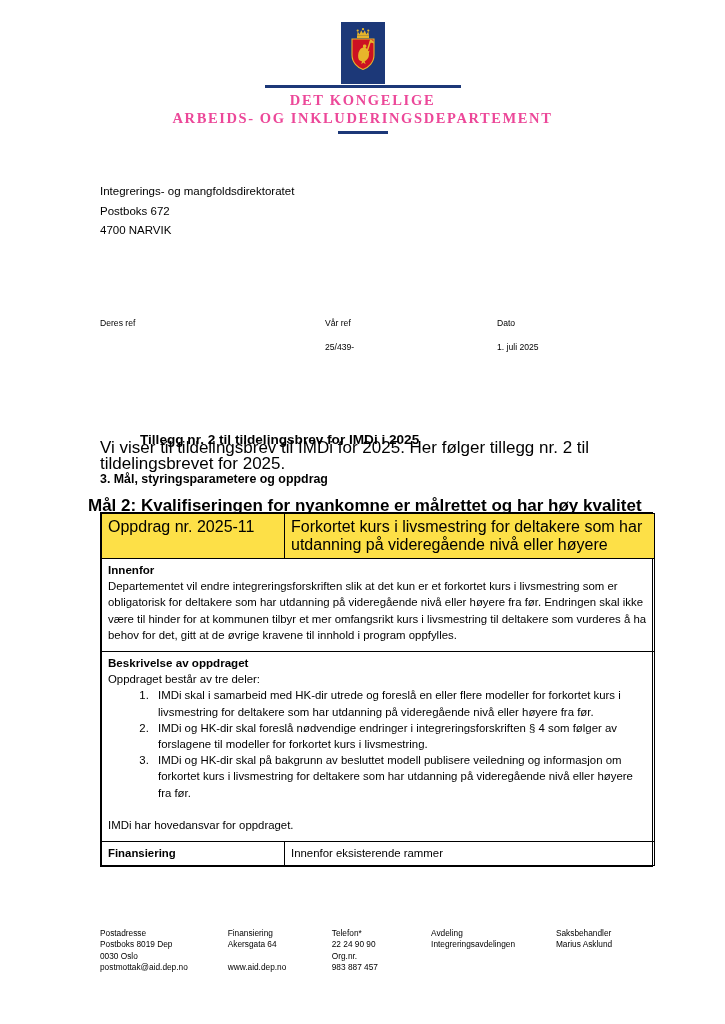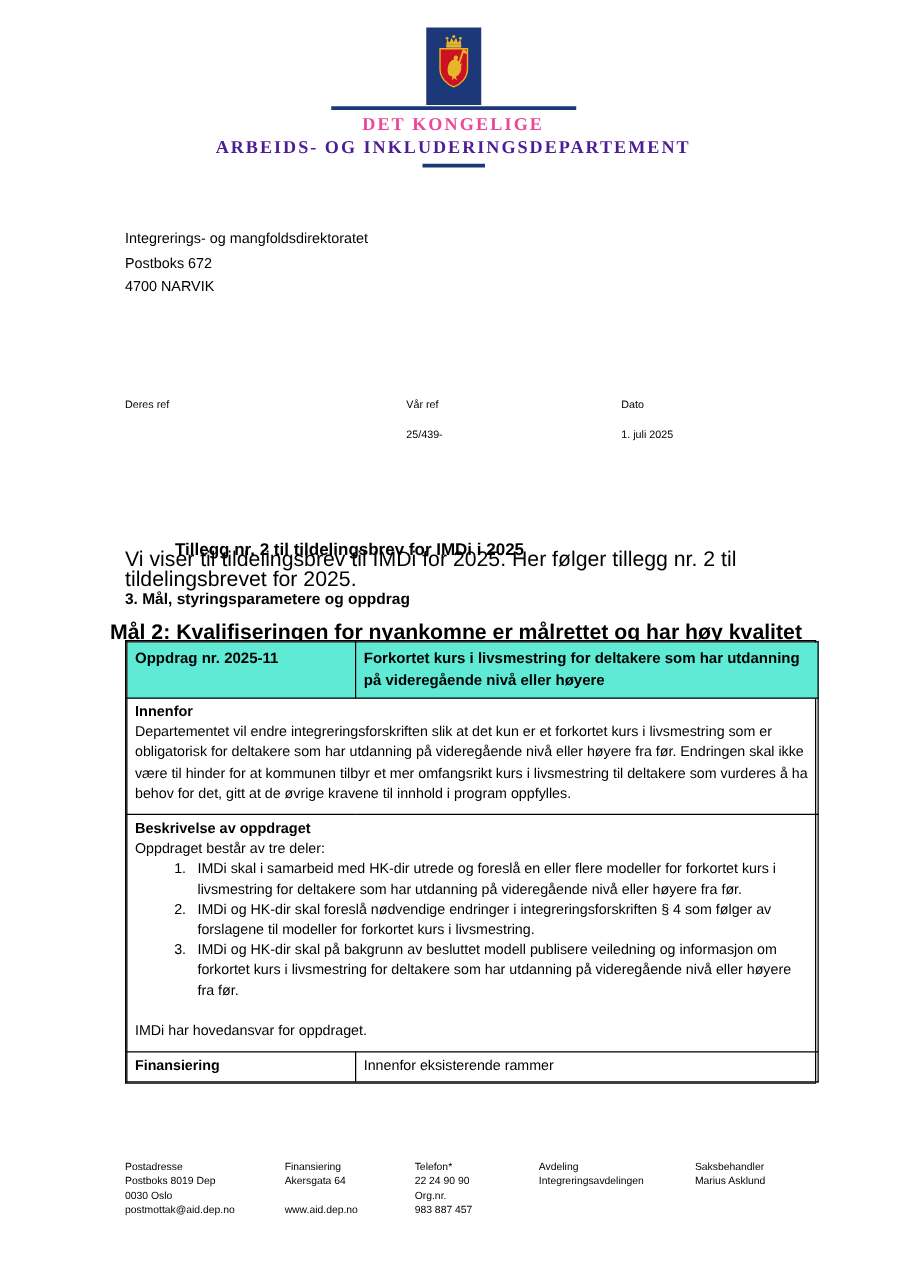"ARBEIDS- OG INKLUDERINGSDEPARTEMENT" .logo-line2 { color: #4c1d95 -> #ec4899 }
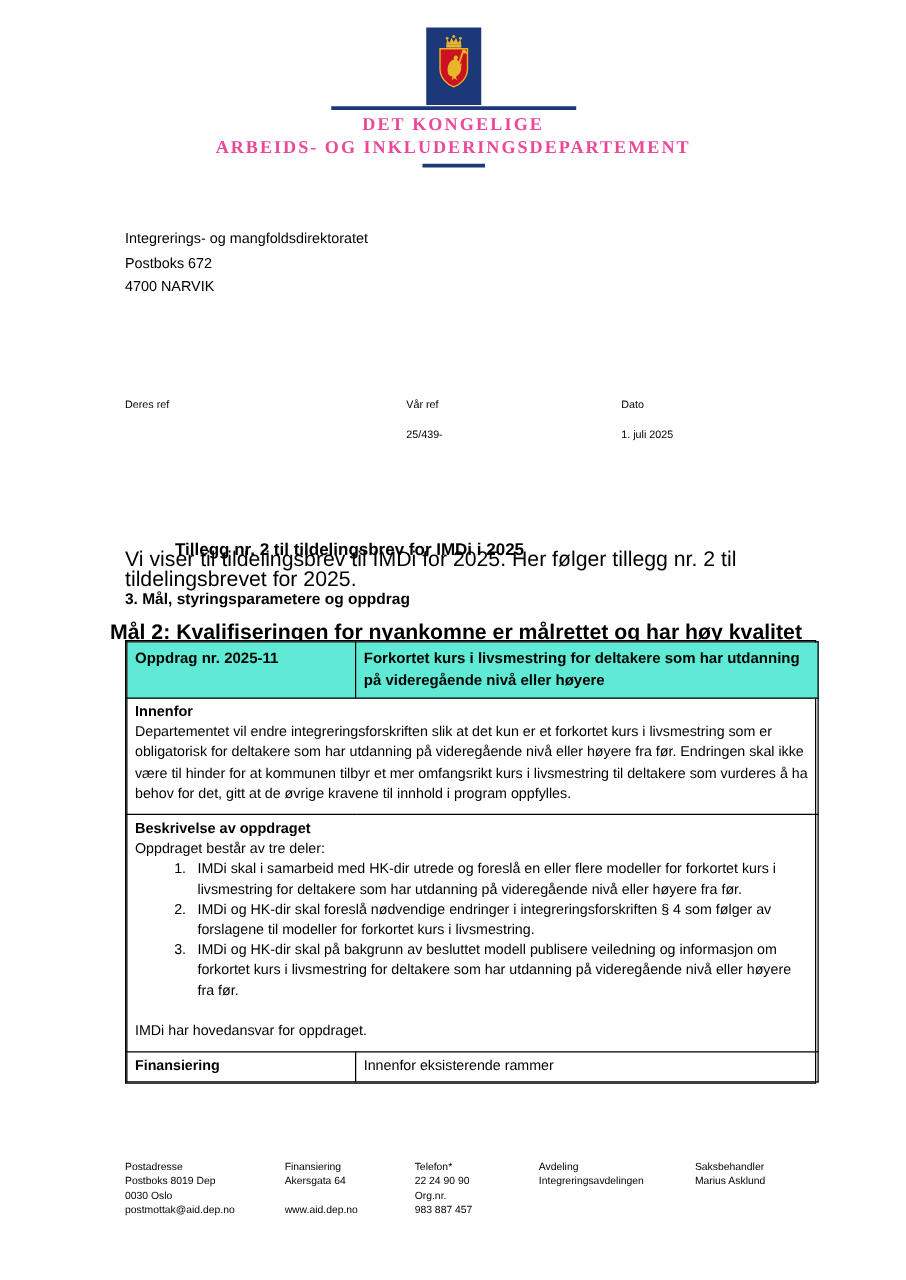"Oppdrag nr. 2025-11" tr.header-row td { background: #5eead4 -> #fde047; font-size: 12px -> 16px; font-weight: bold -> normal }
